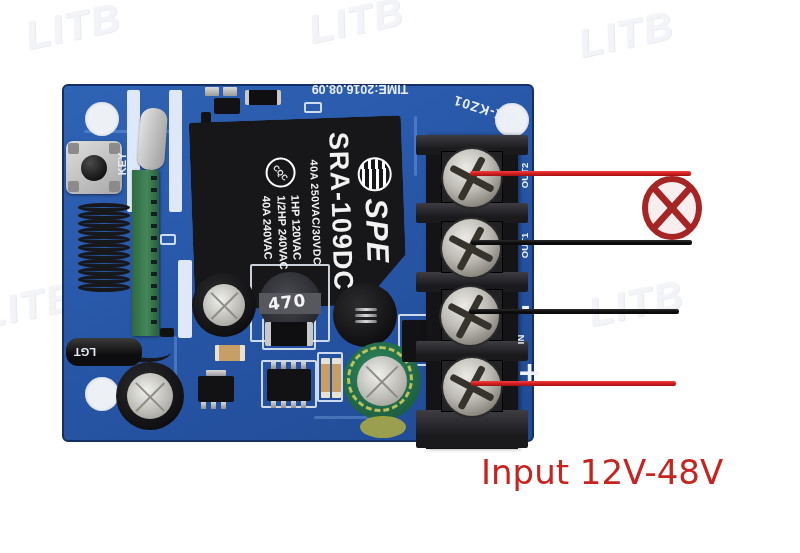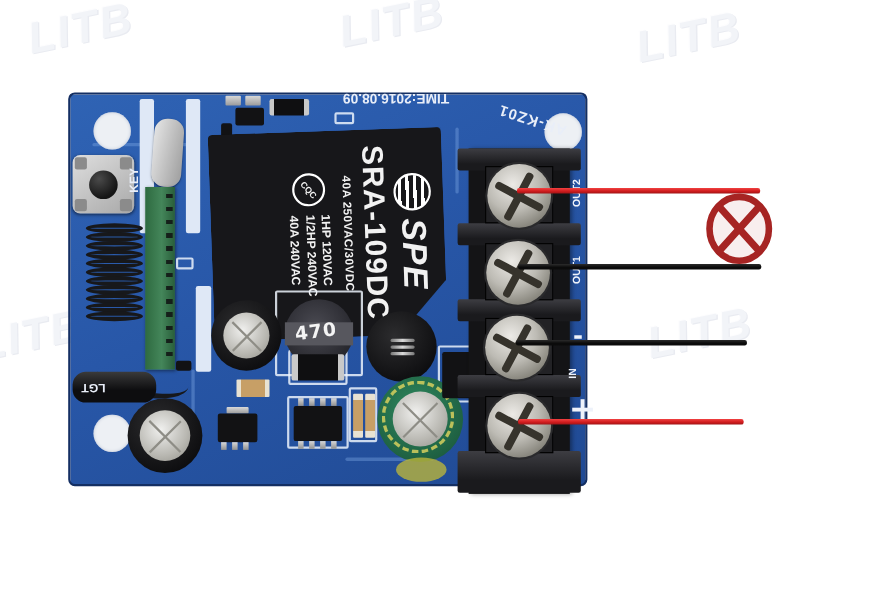"Input 12V-48V" div { html: none -> <div>Input 12V-48V</div> }
